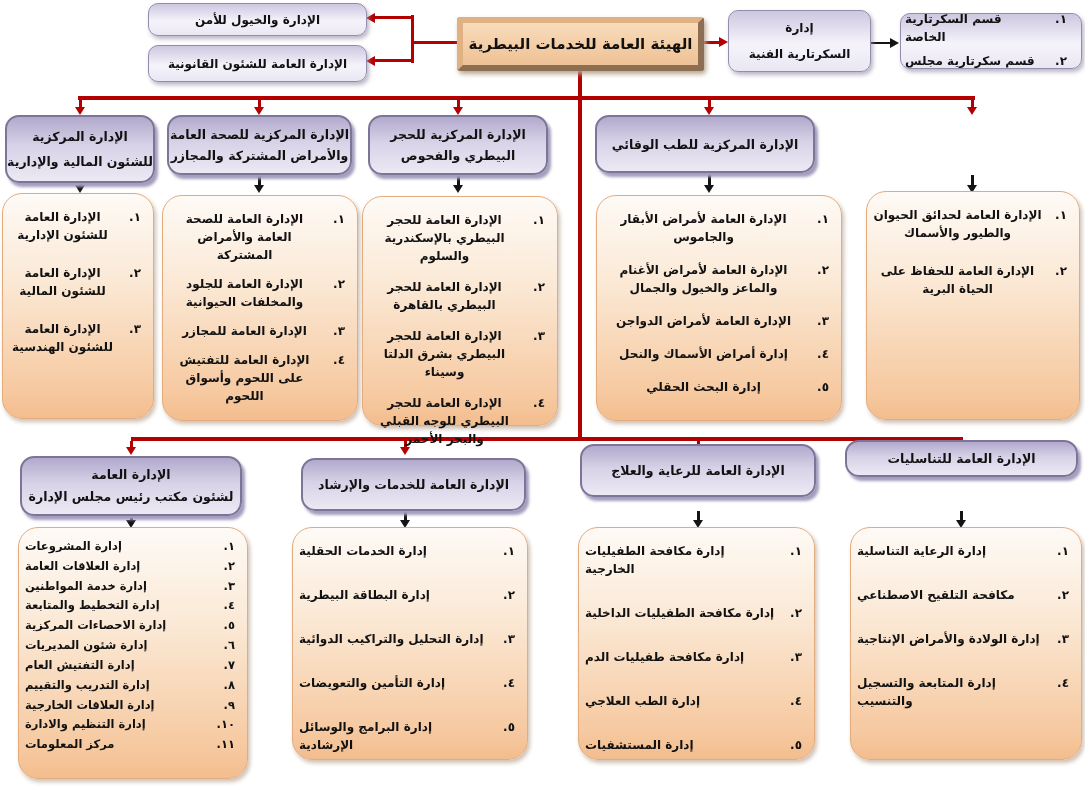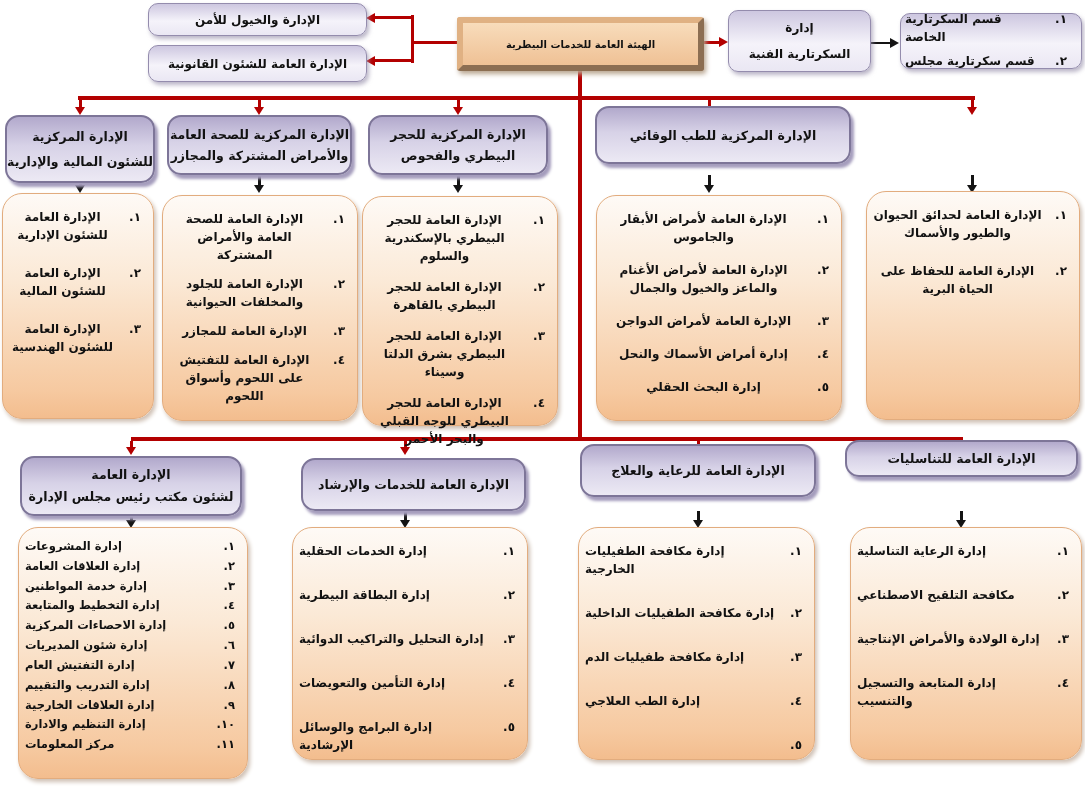"الهيئة العامة للخدمات البيطرية" .main { font-size: 10px -> 15px }
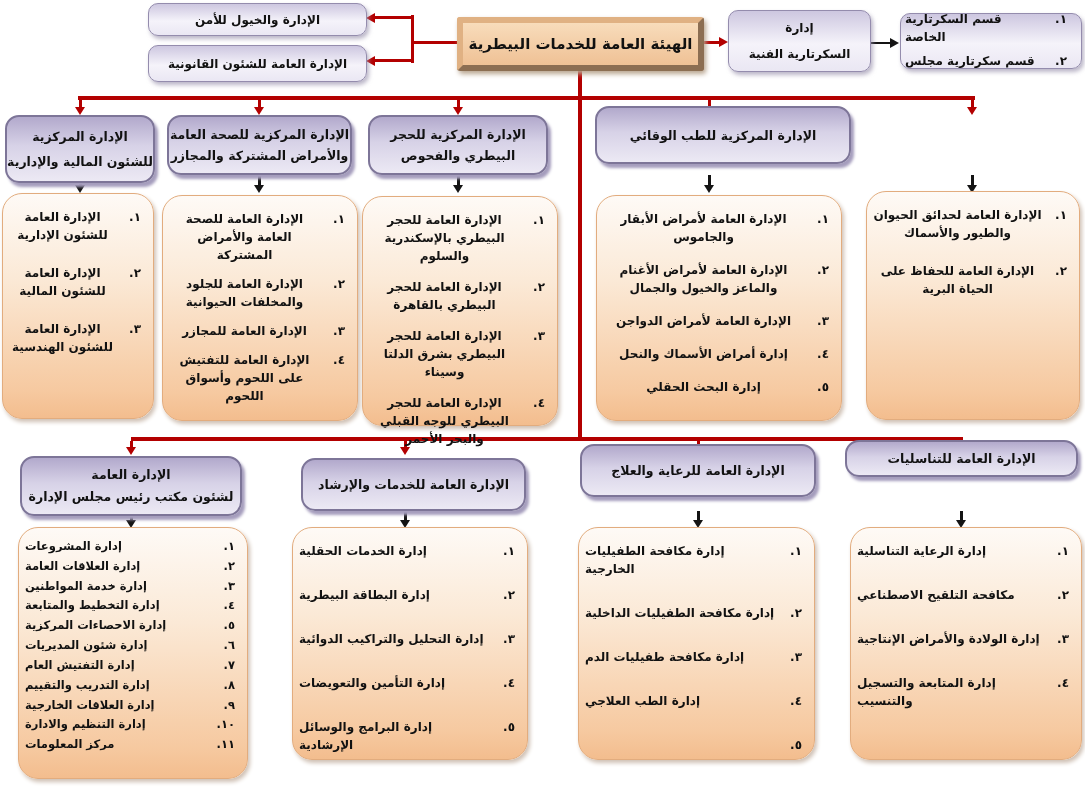"الإدارة المركزية للطب الوقائي" div.box { top: 106px -> 115px; width: 256px -> 220px }
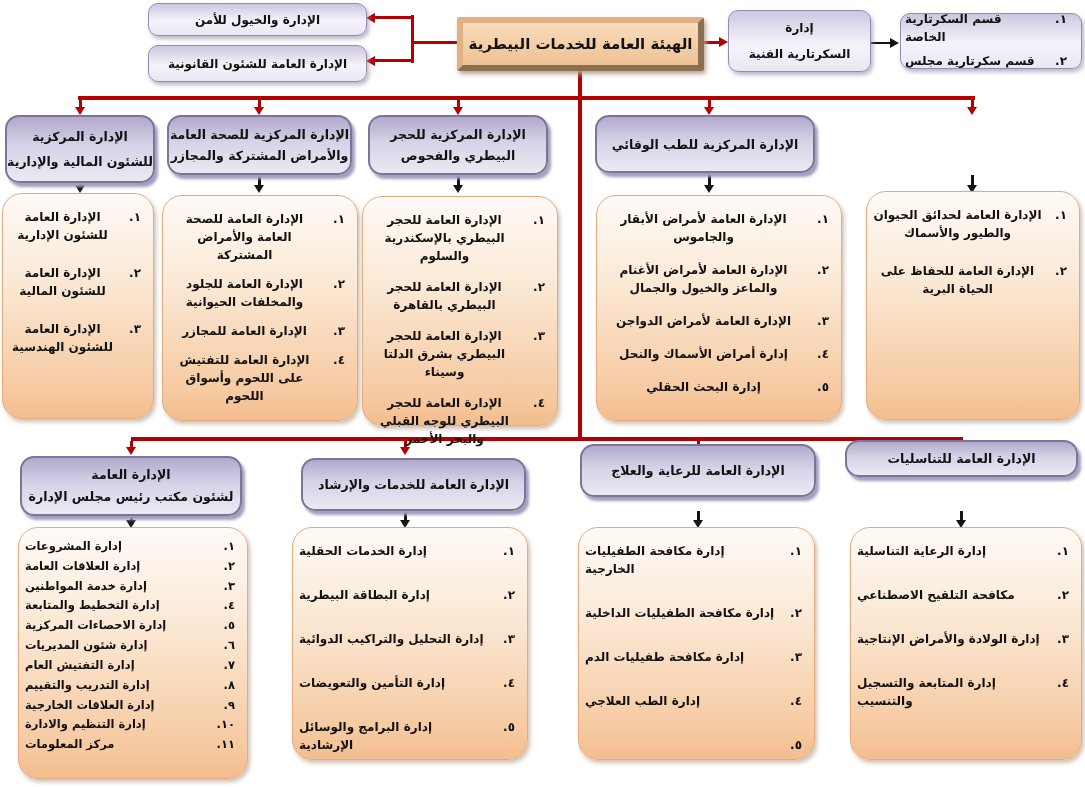"إدارة المستشفيات" span.txt { html: none -> <span>إدارة المستشفيات</span> }
